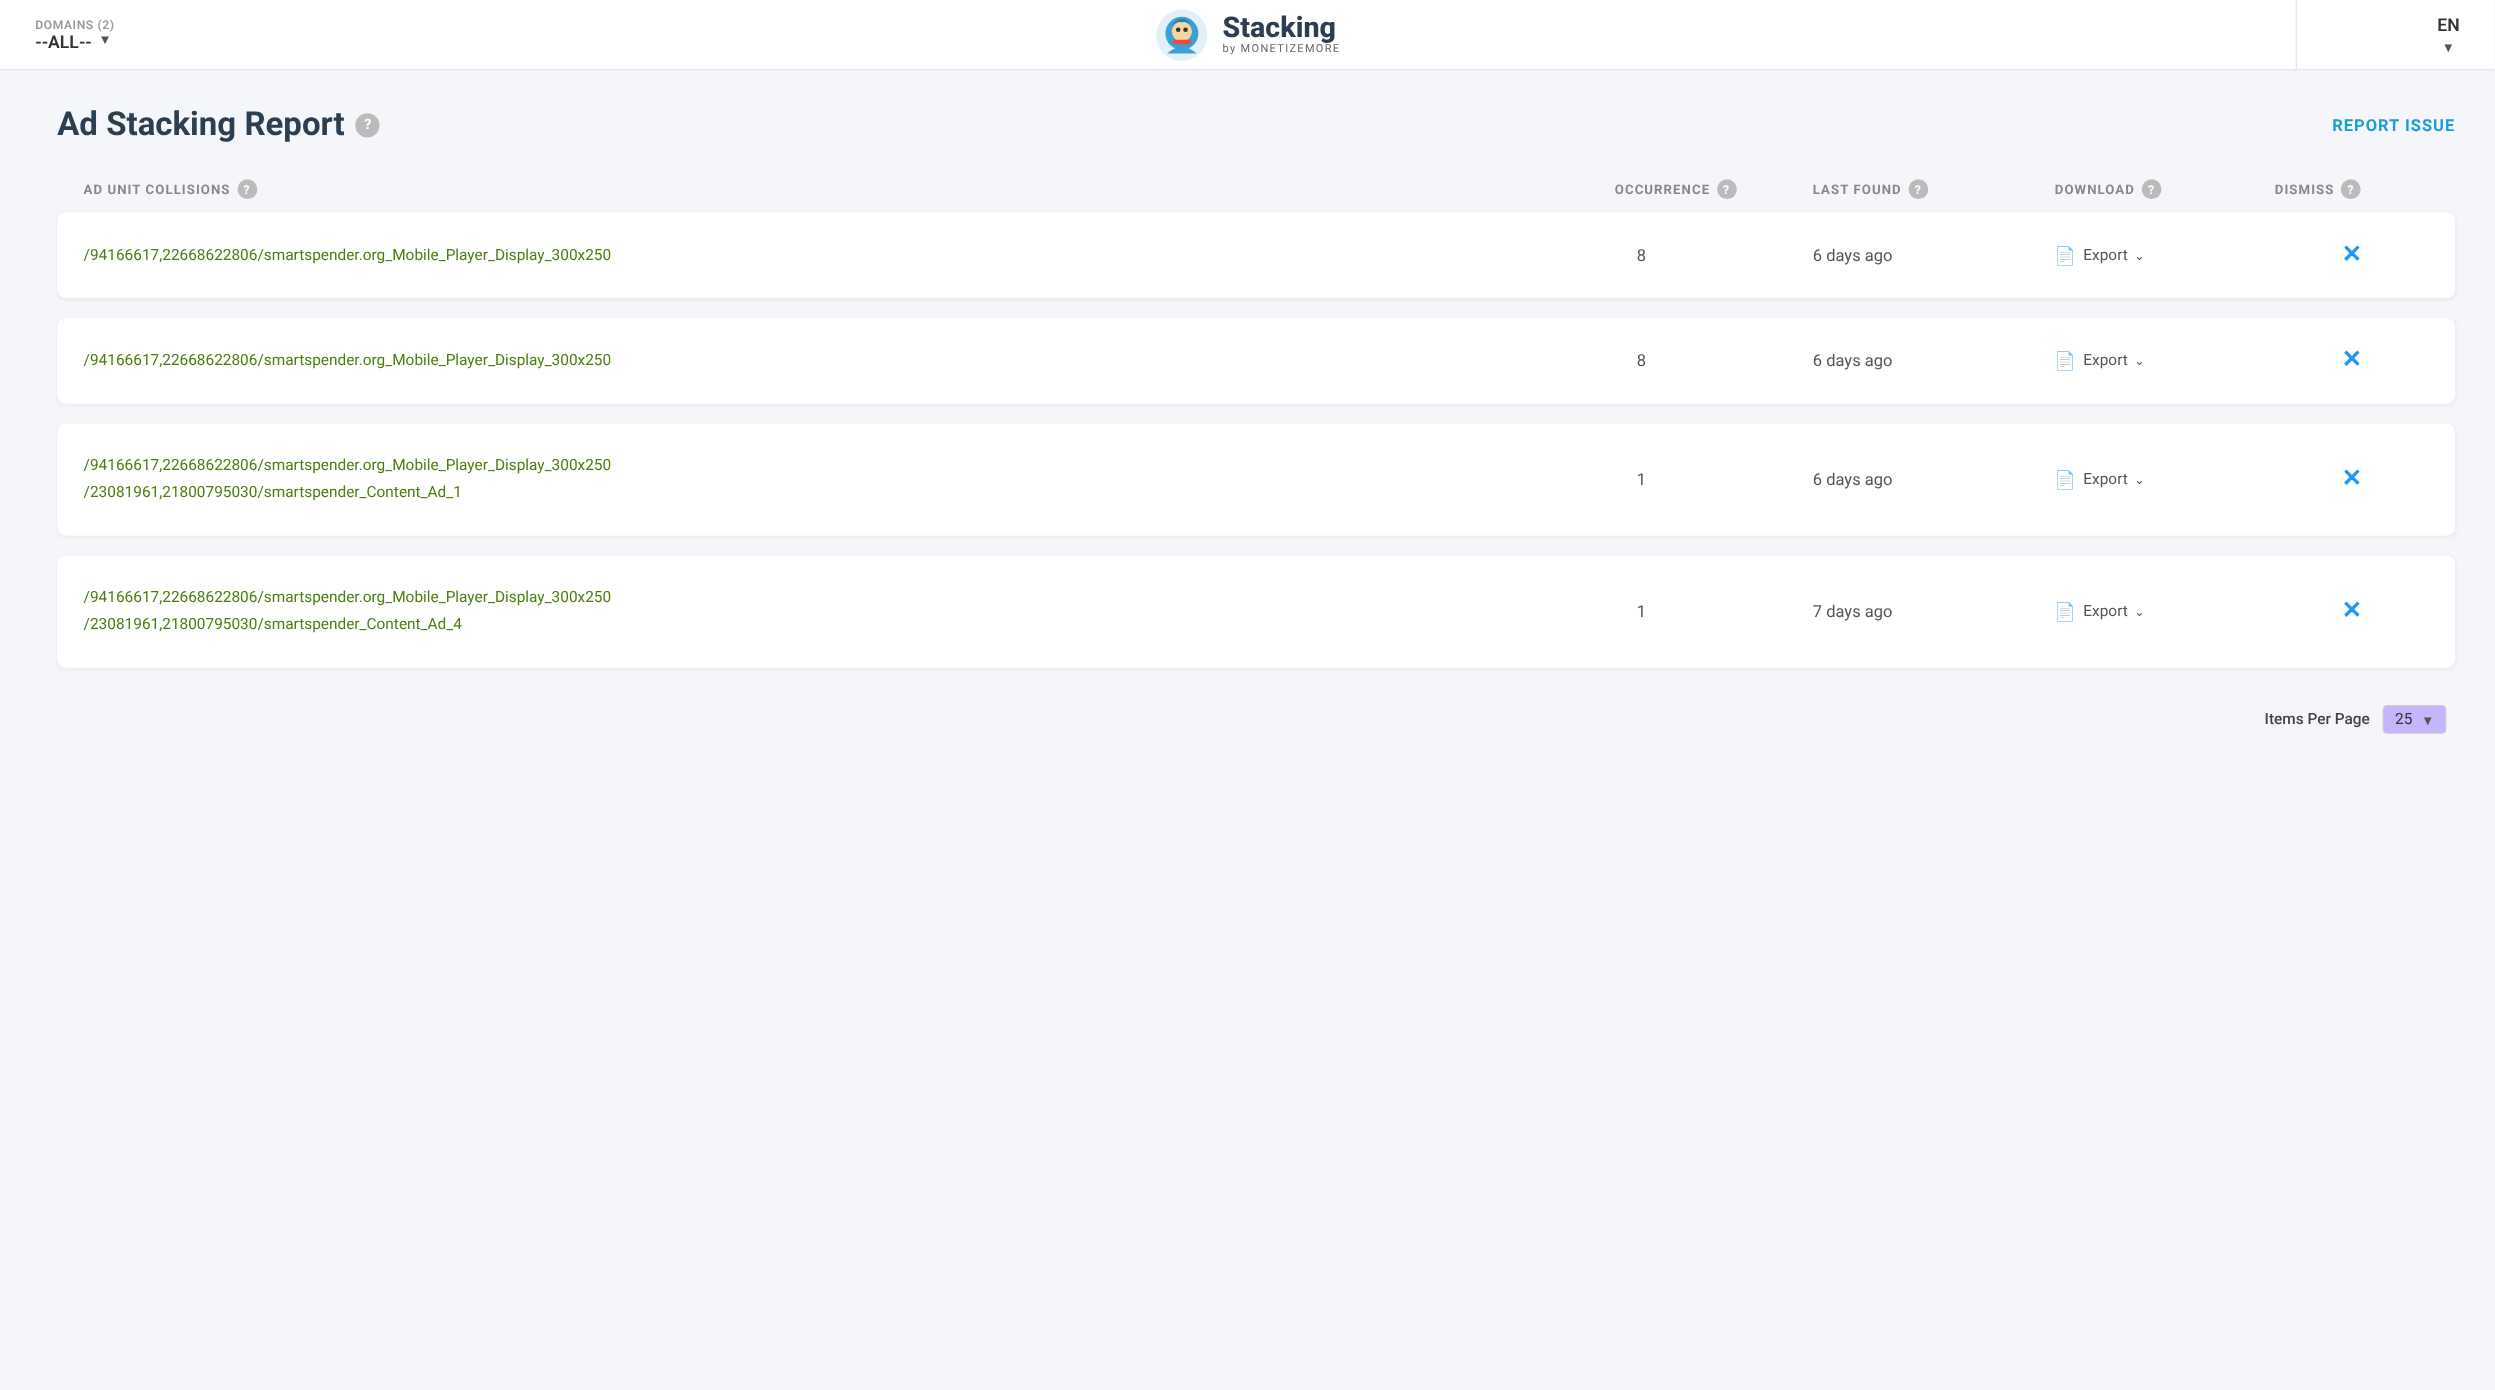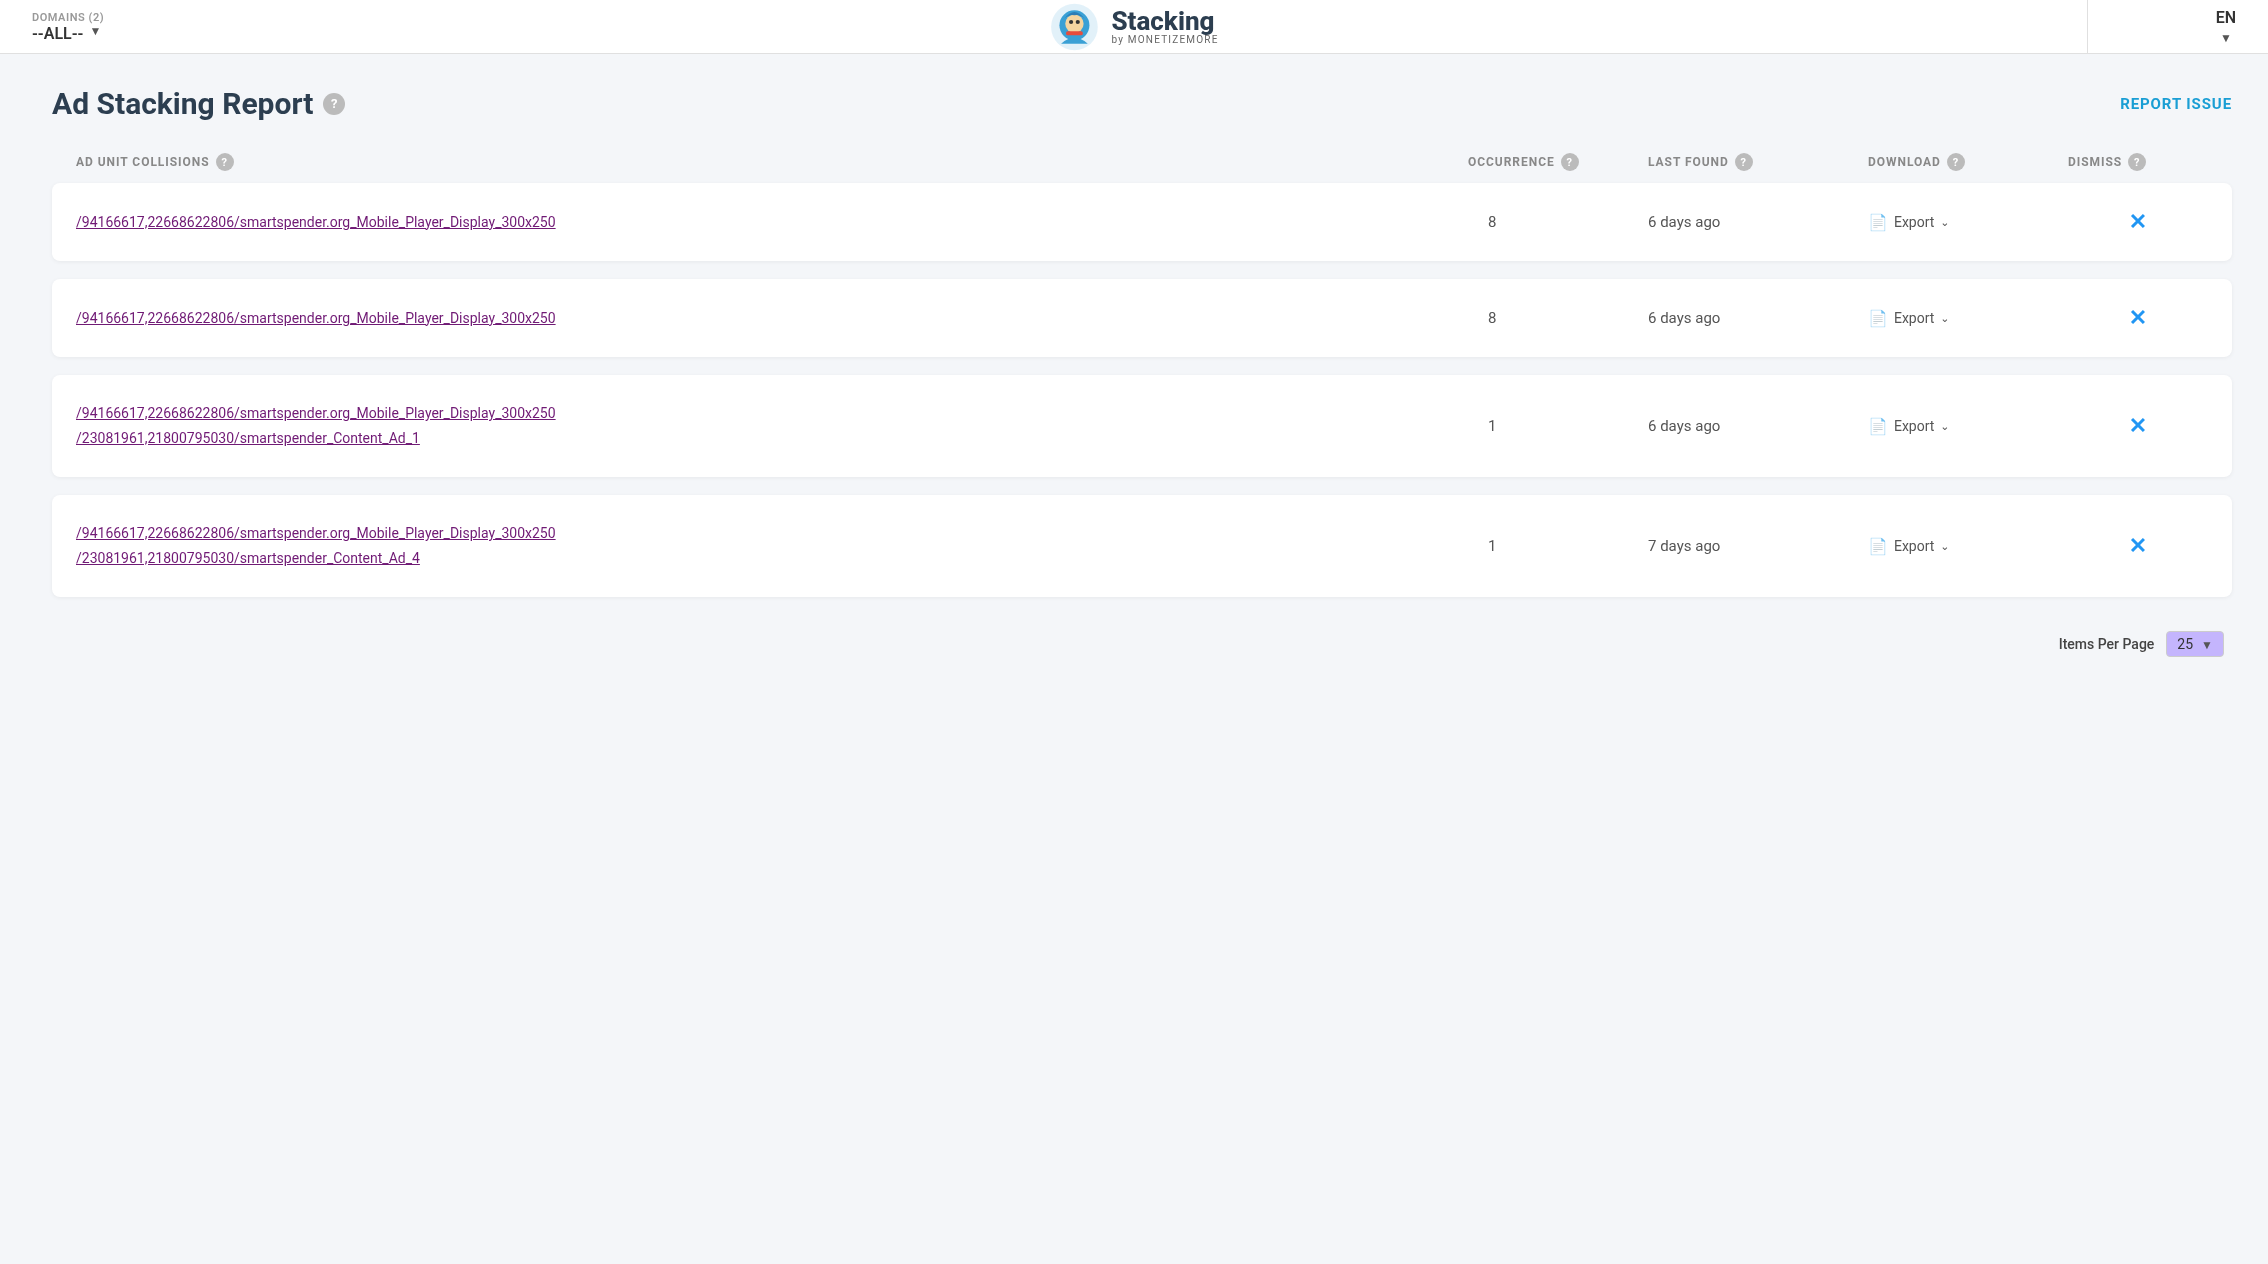"DOMAINS (2)" .top-nav { height: 54px -> 64px }
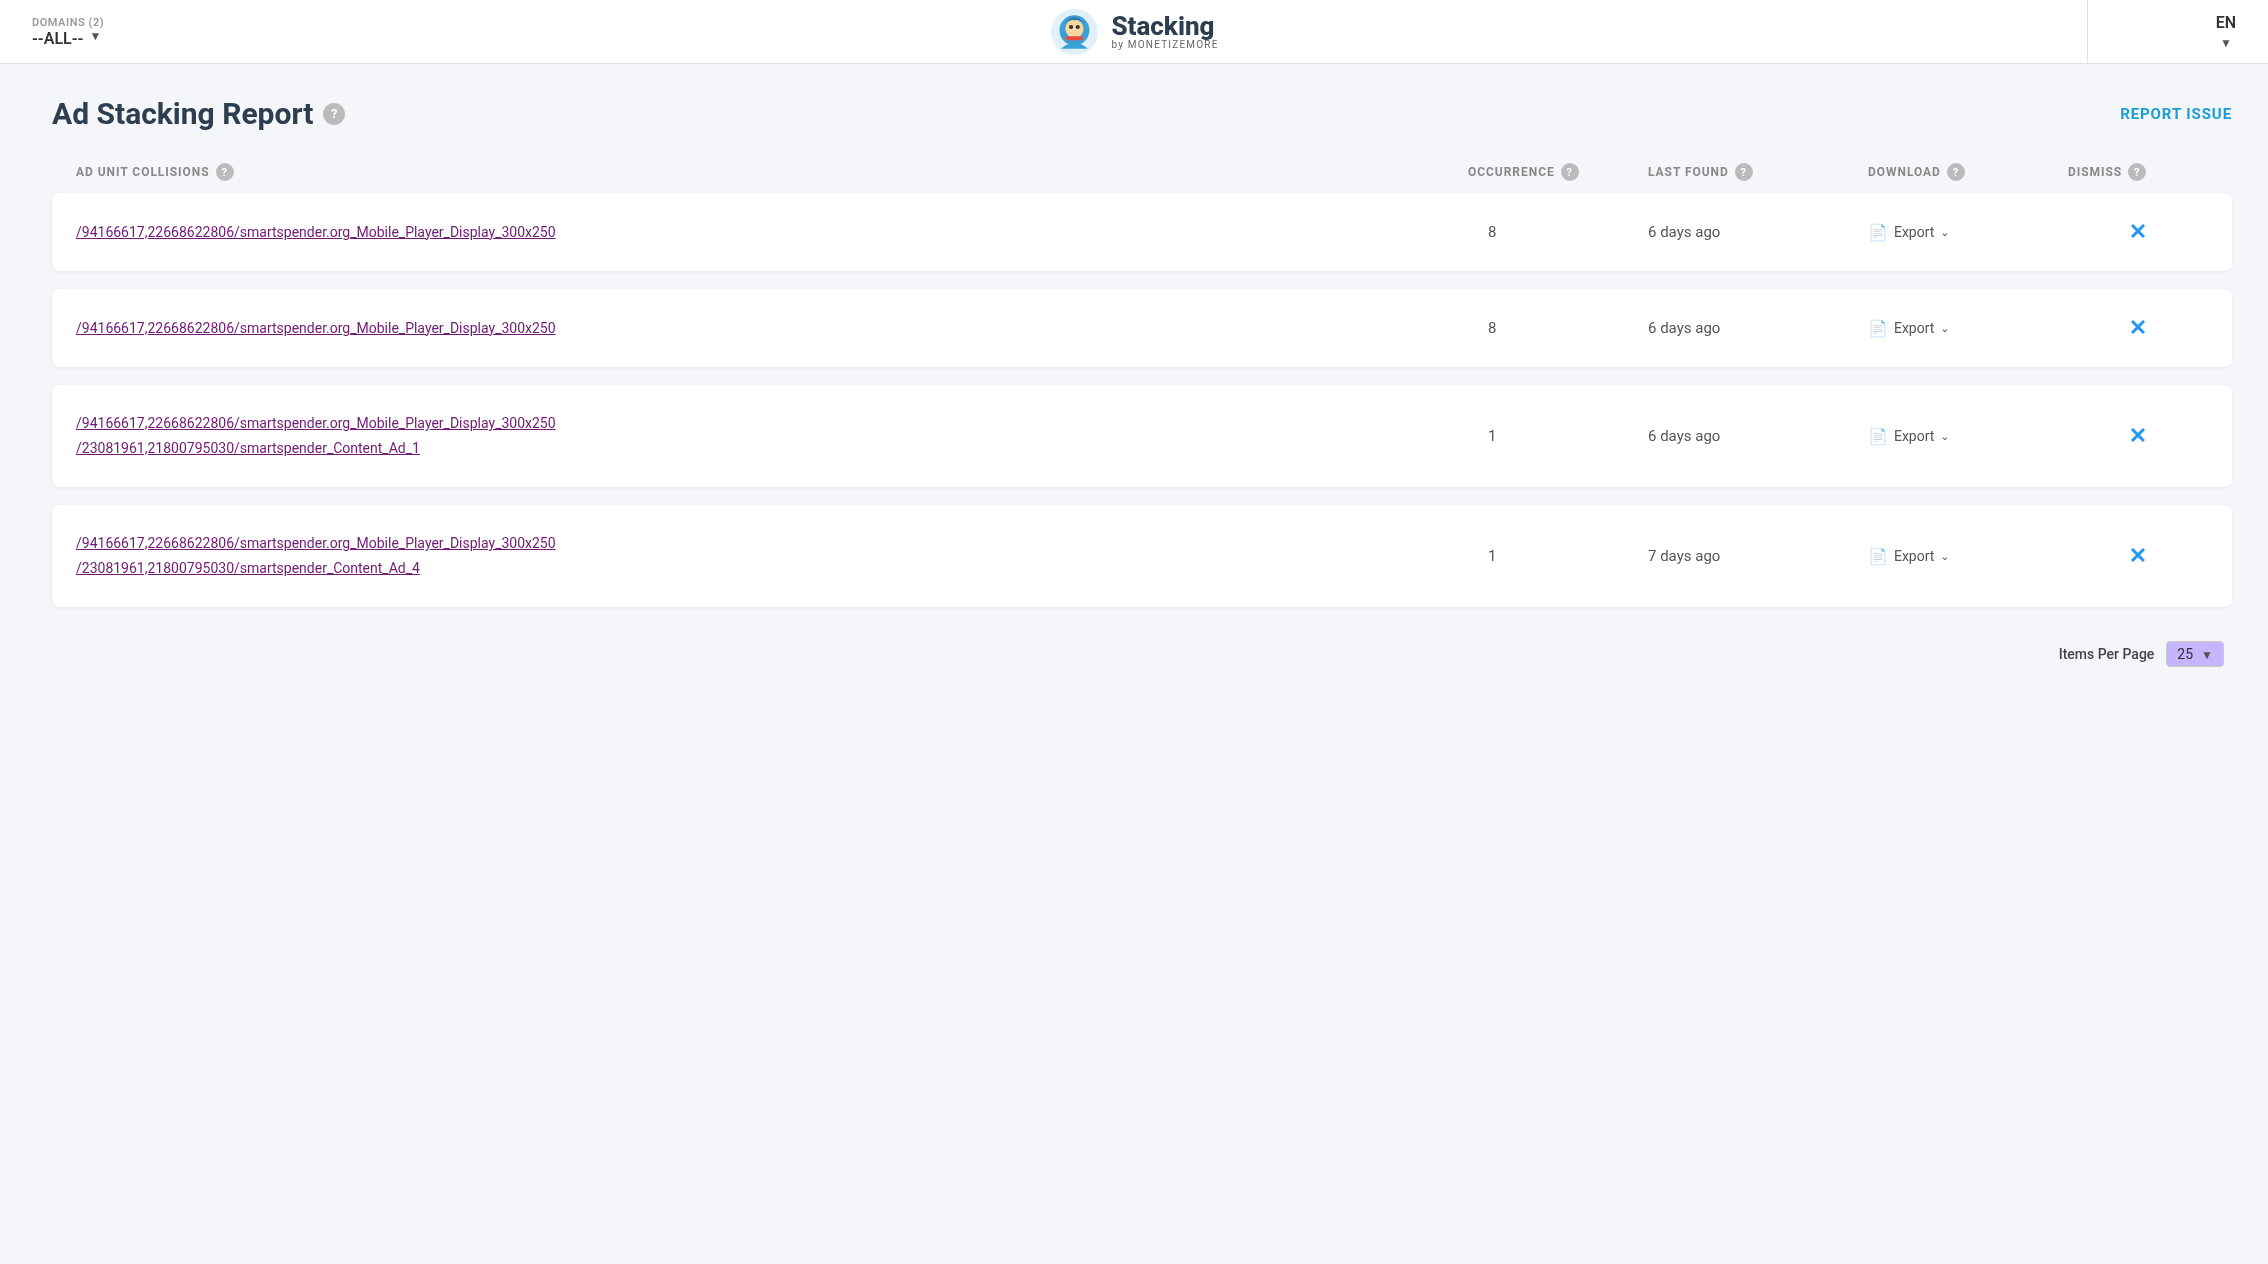"/94166617,22668622806/smartspender.org_M" .ad-unit-line { color: #701a75 -> #4d7c0f; text-decoration: underline -> none }
